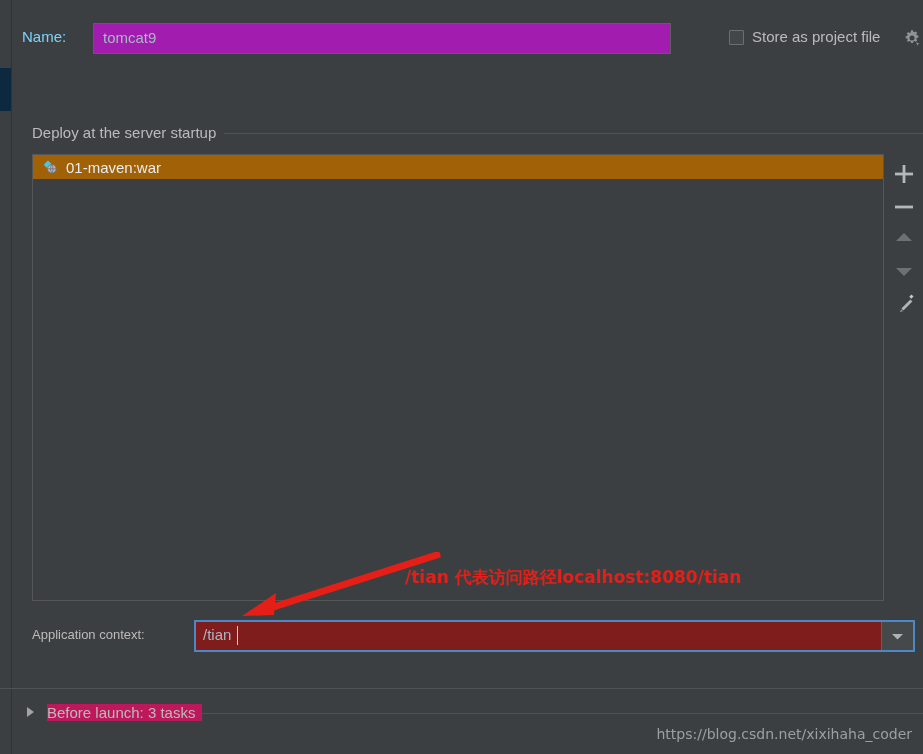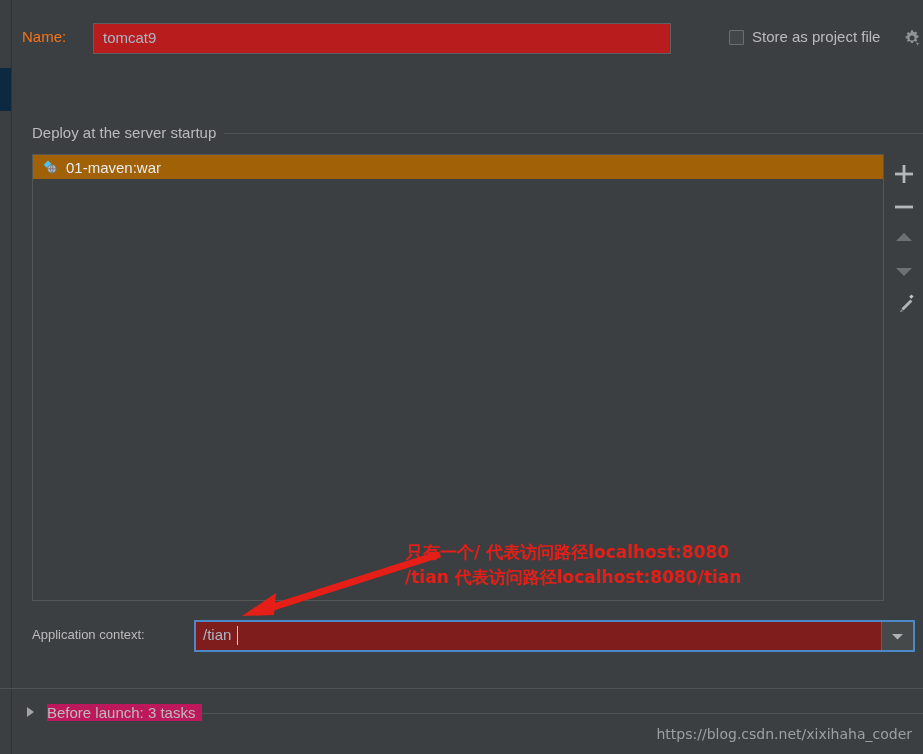"Name:" .name-label { color: #f97316 -> #7dd3fc }
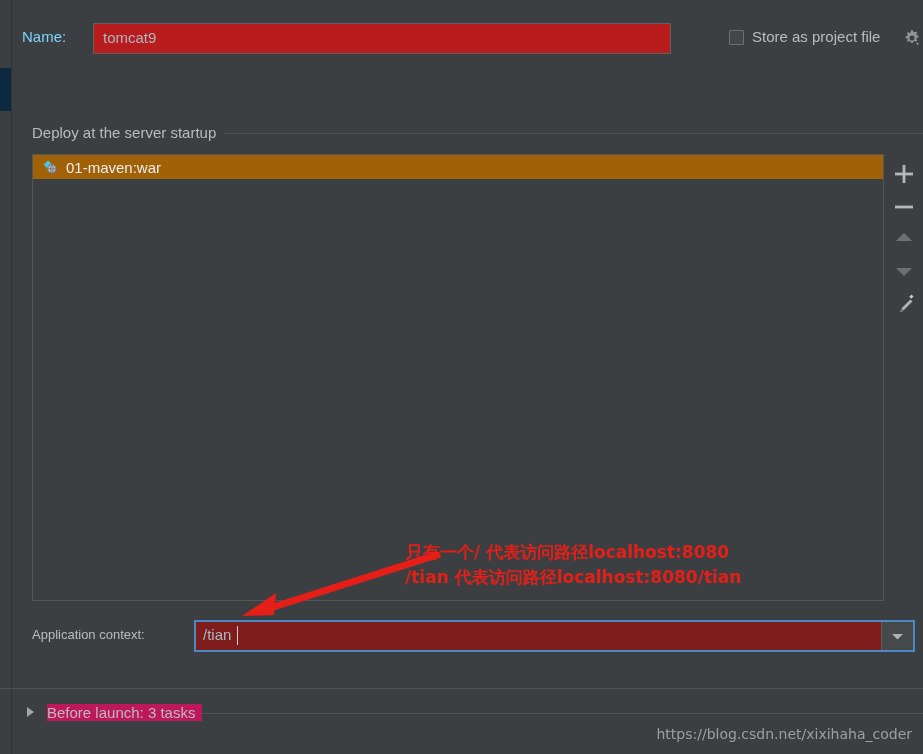"tomcat9" .name-field { background: #b91c1c -> #a21caf }
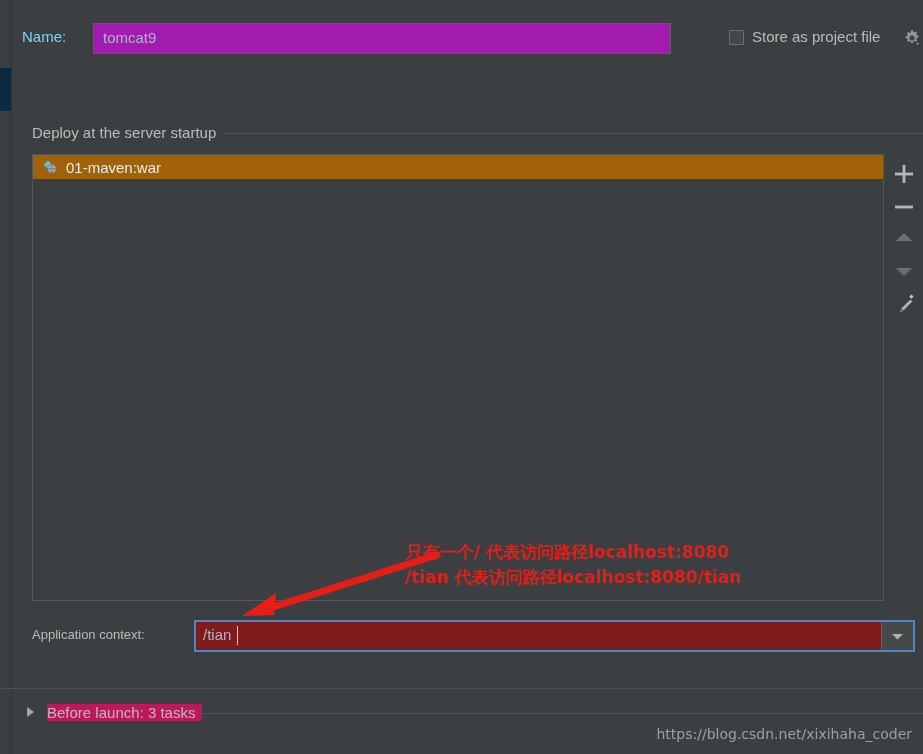"只有一个/ 代表访问路径localhost:8080" div.annot { html: <div>只有一个/ 代表访问路径localhost:8080</div> -> none }
